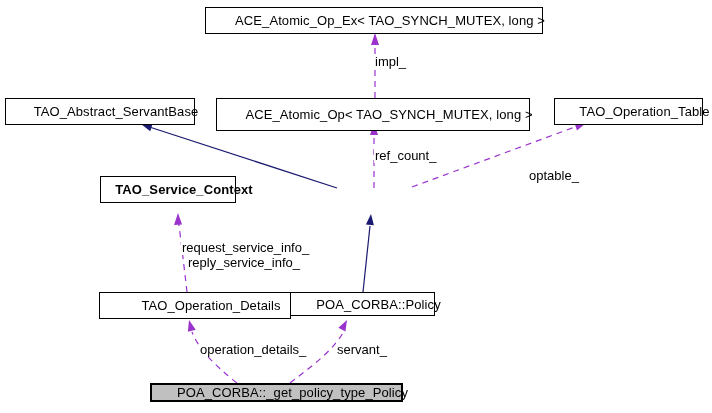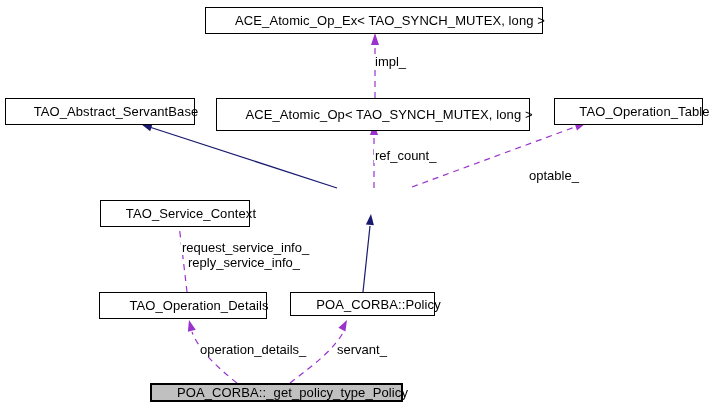"TAO_Service_Context" div.node { font-weight: none -> bold; top: 200px -> 176px; width: 150px -> 136px }
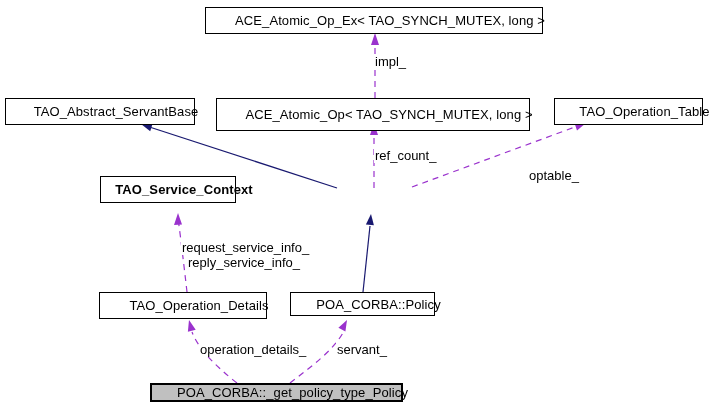"TAO_Operation_Details" div.node { width: 168px -> 192px }
